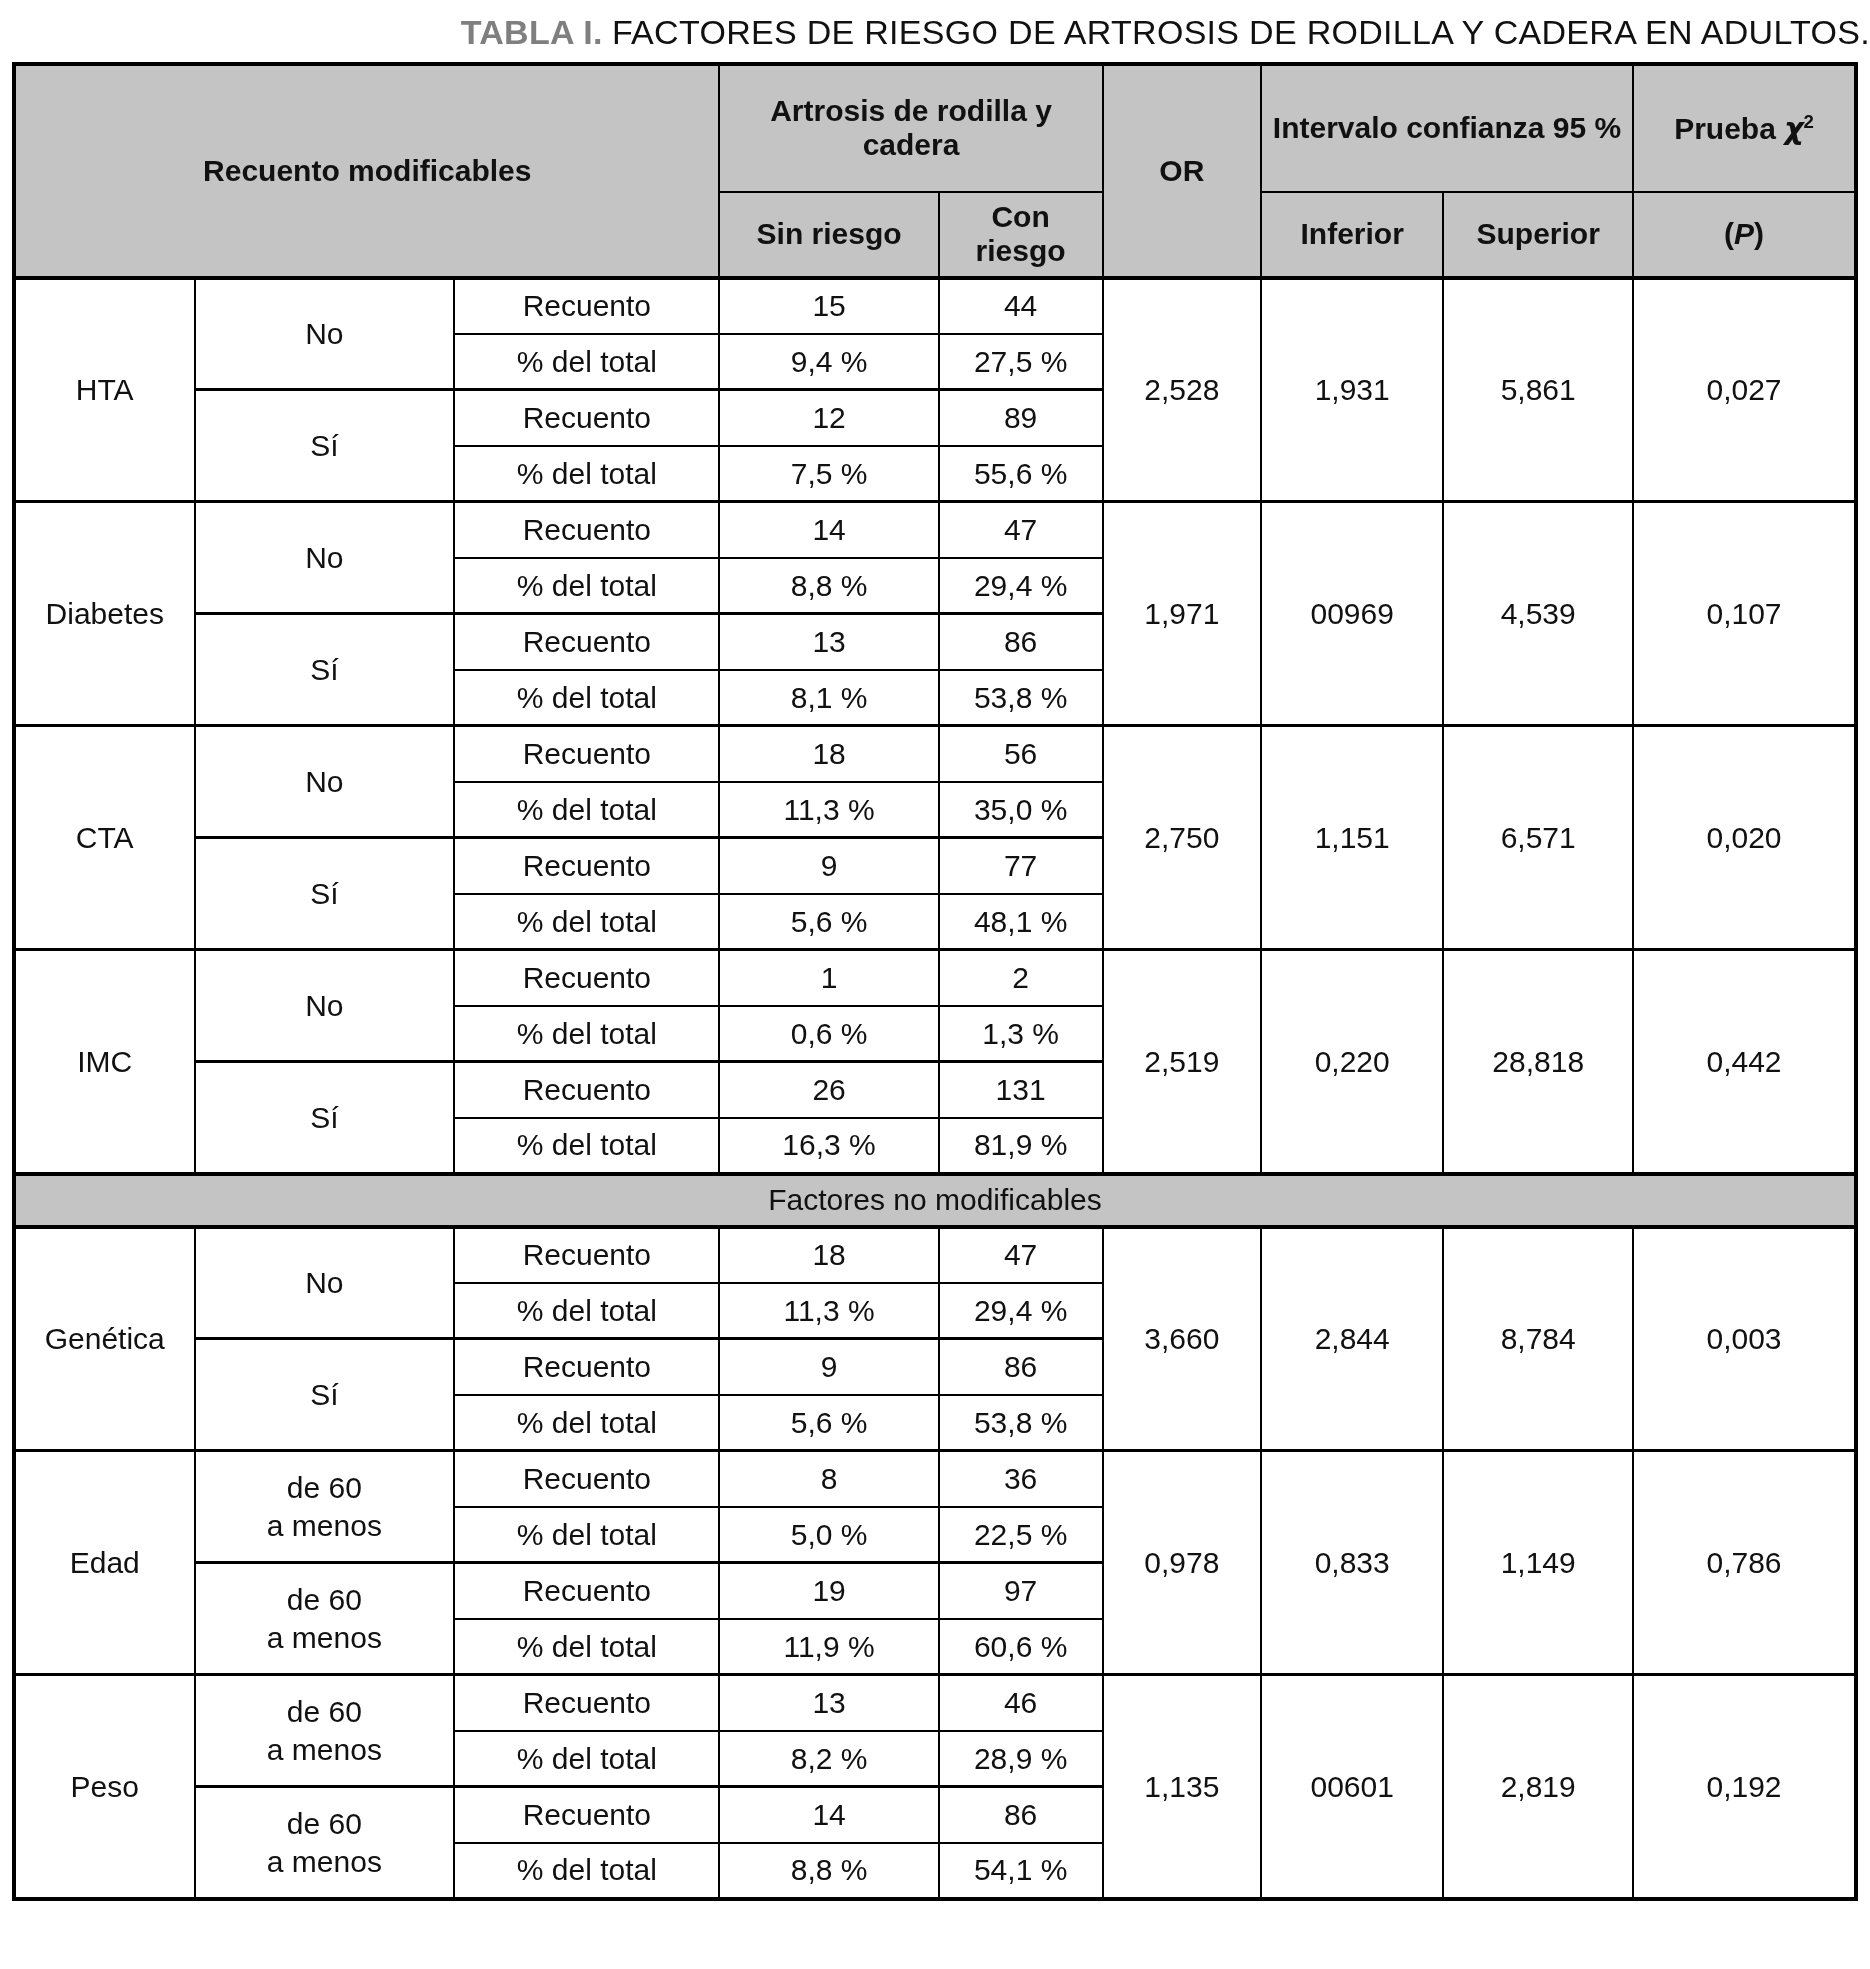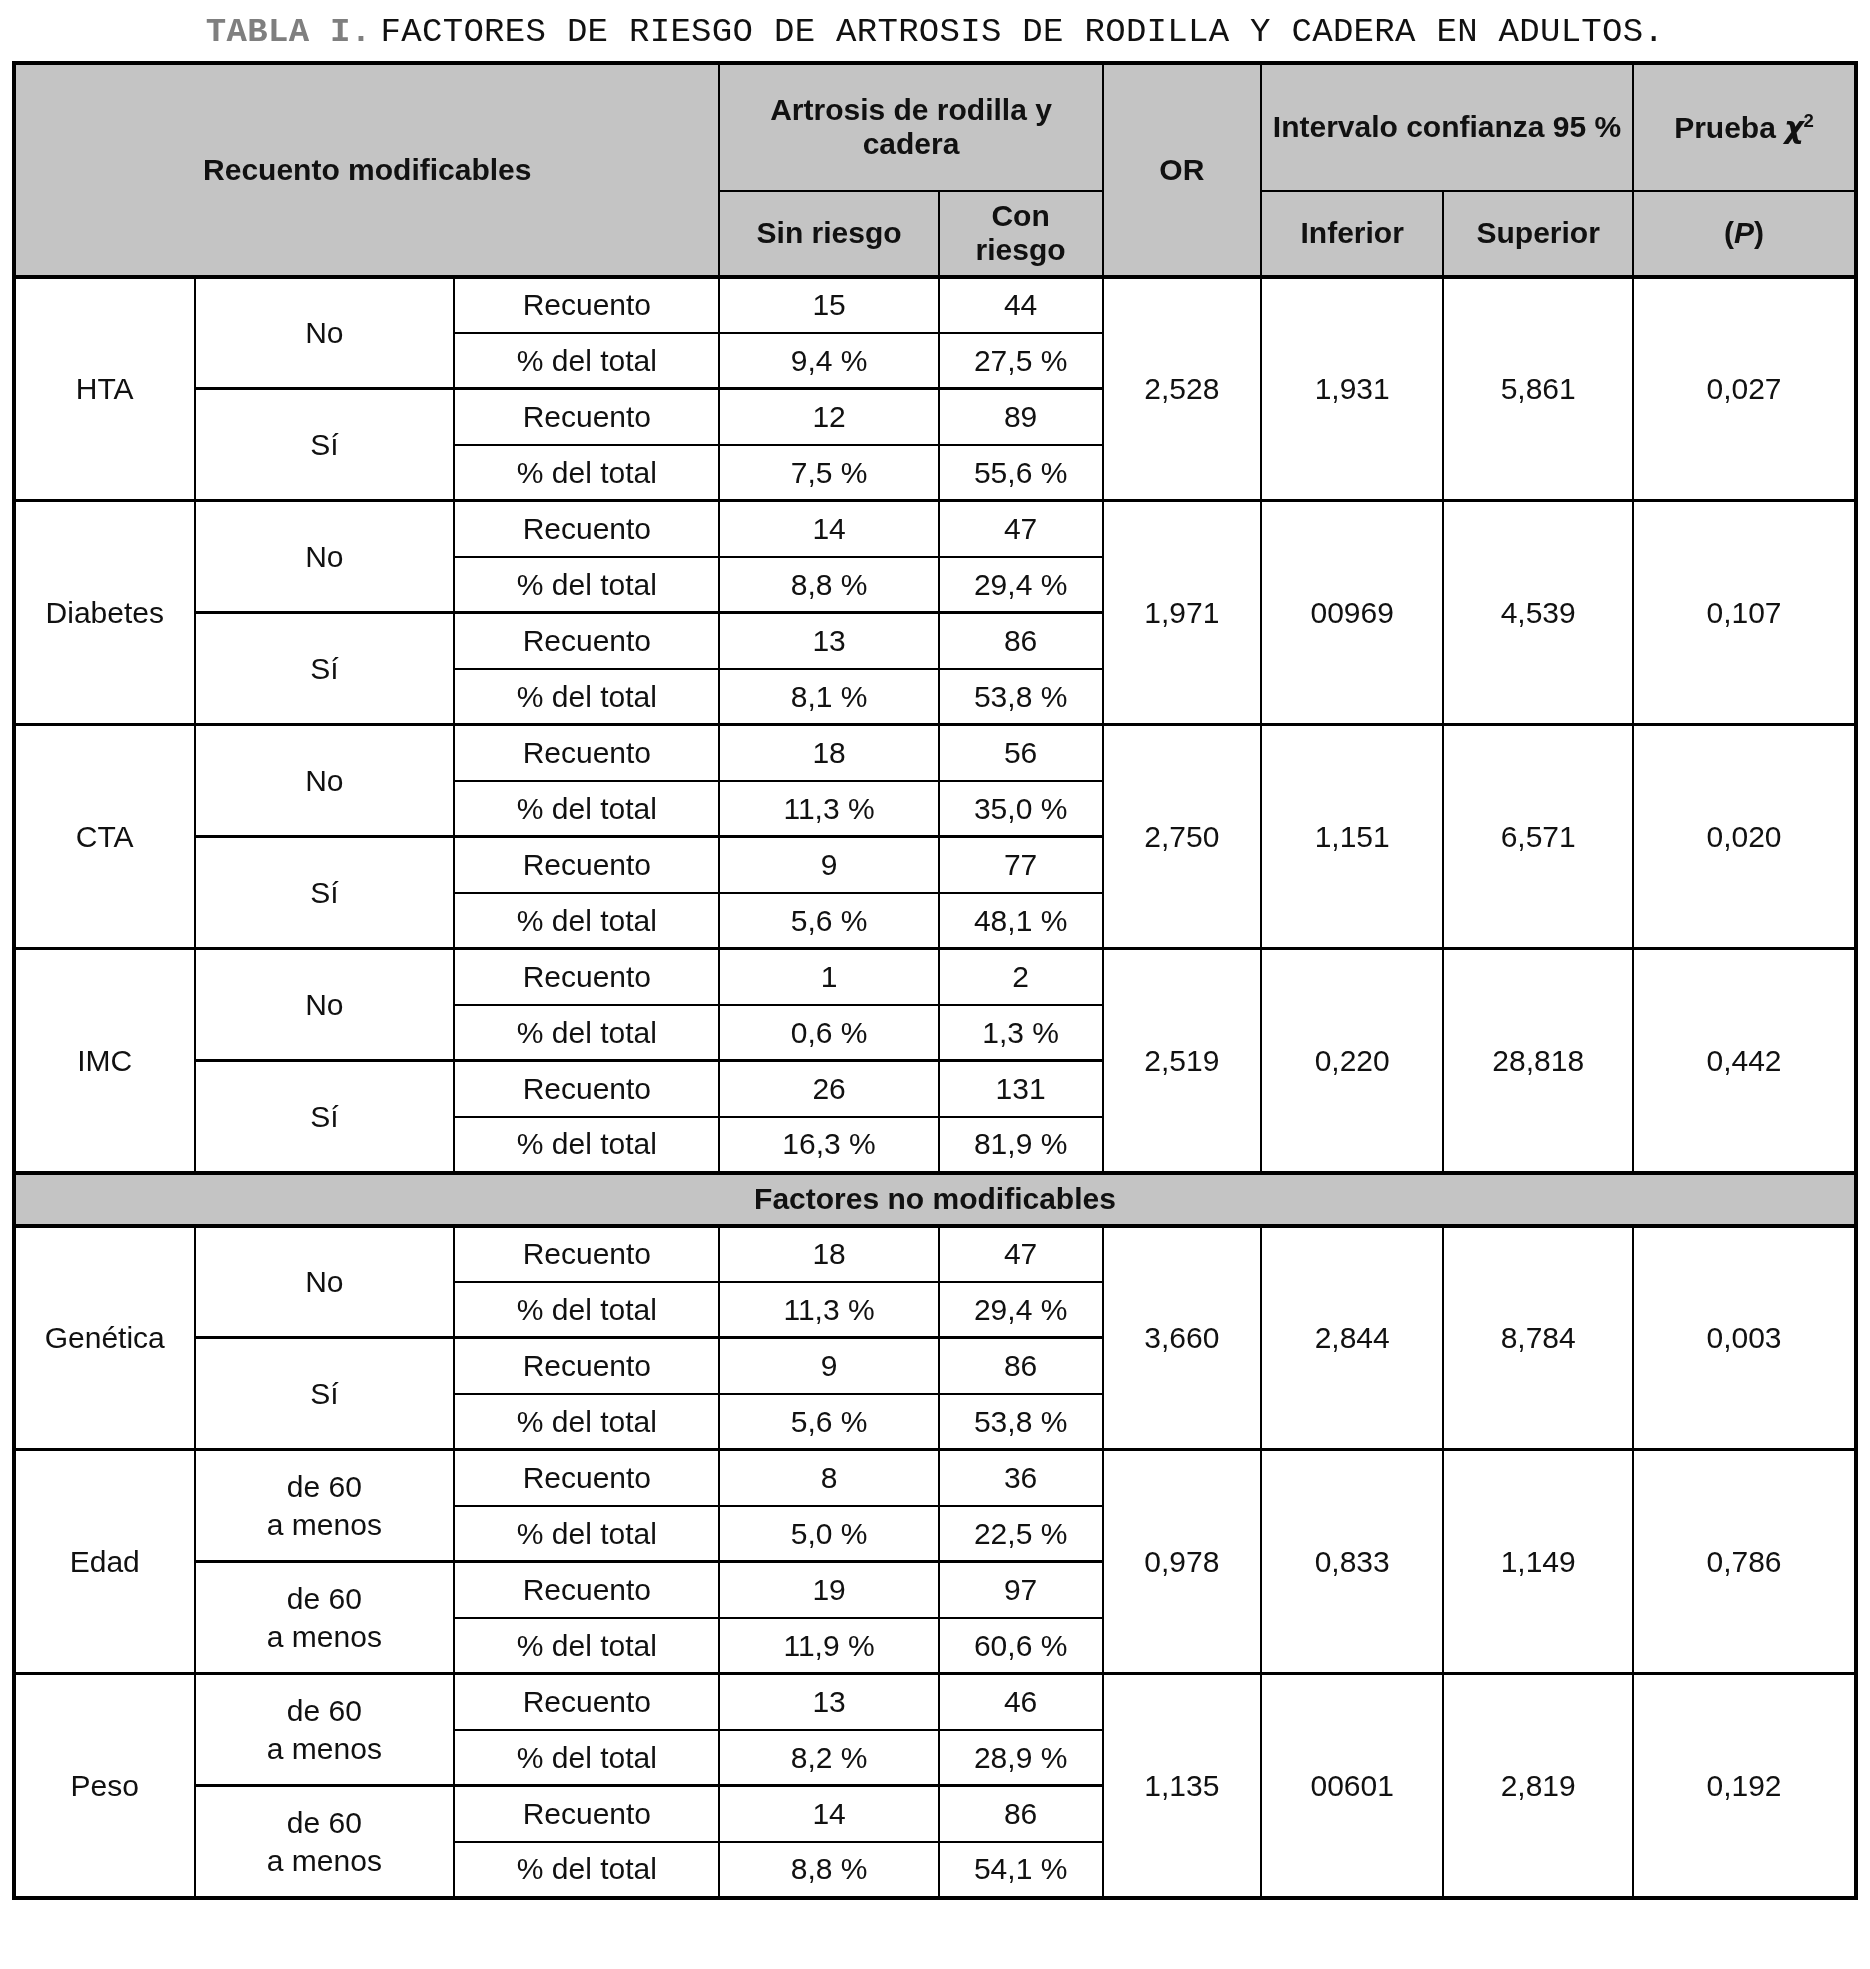"TABLA I. FACTORES DE RIESGO" .title { font-family: Liberation Mono, monospace -> none; text-align: center -> right }
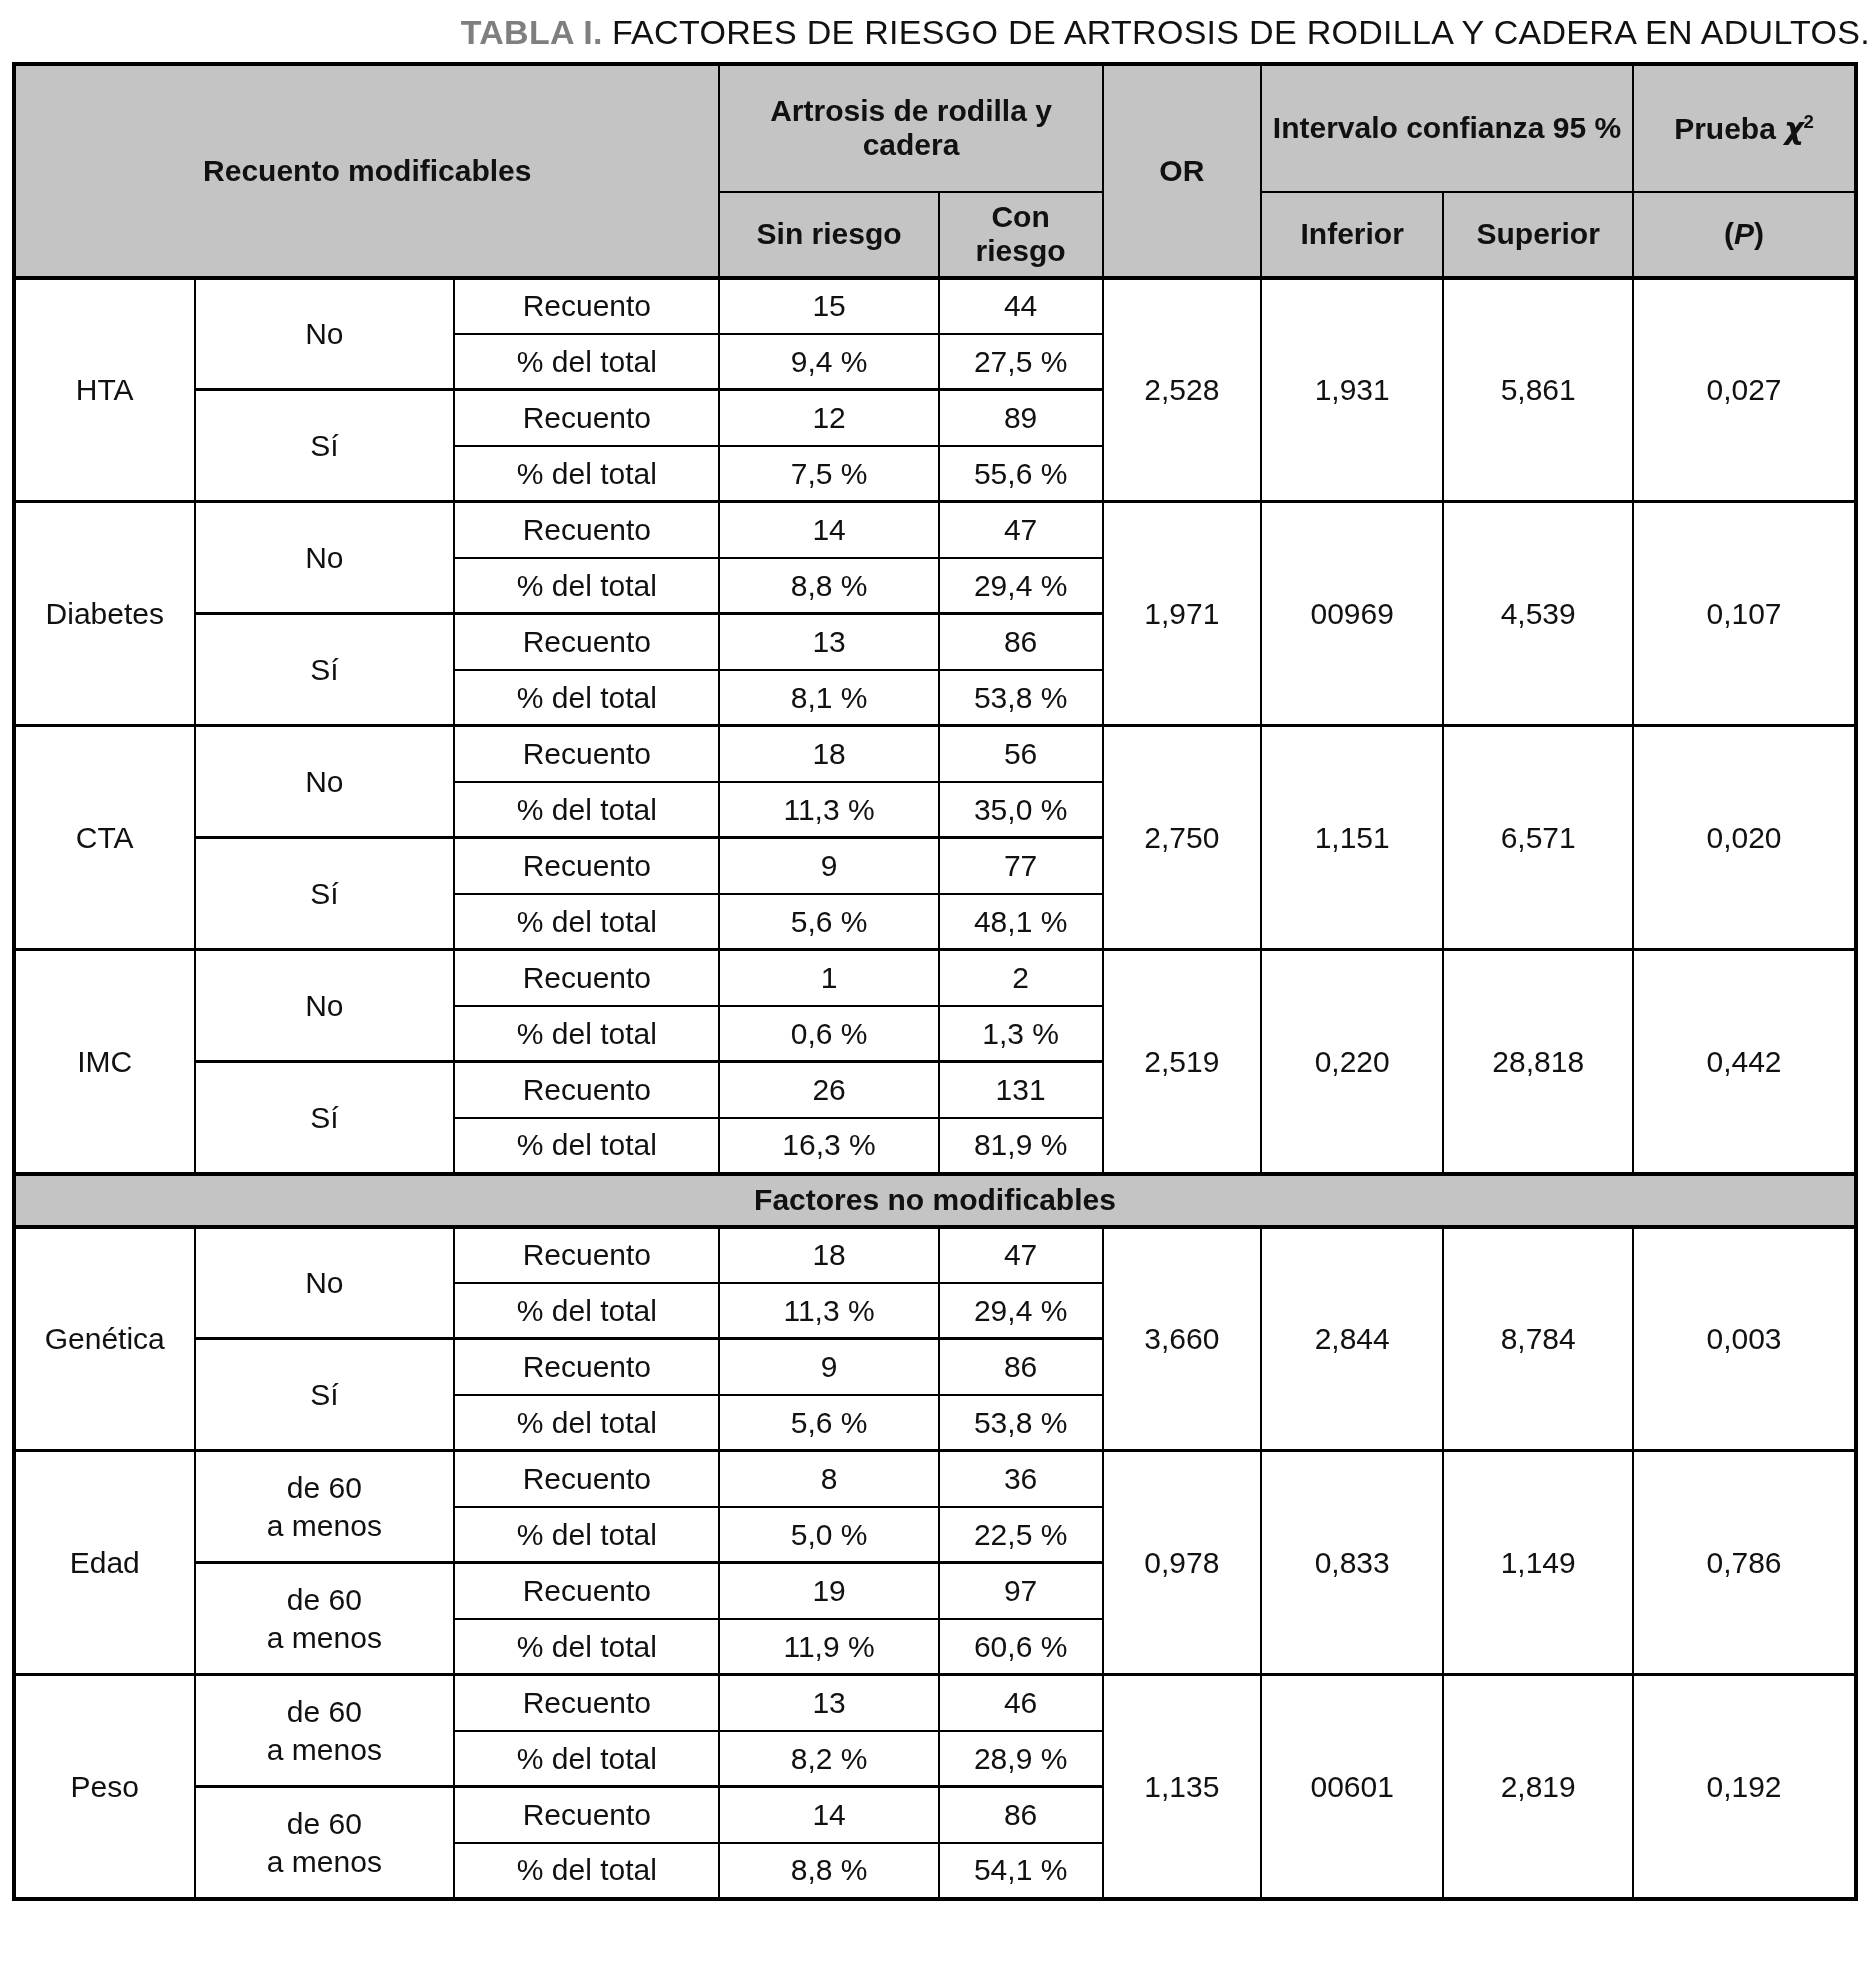"Factores no modificables" tr.divider td { font-weight: bold -> normal }
